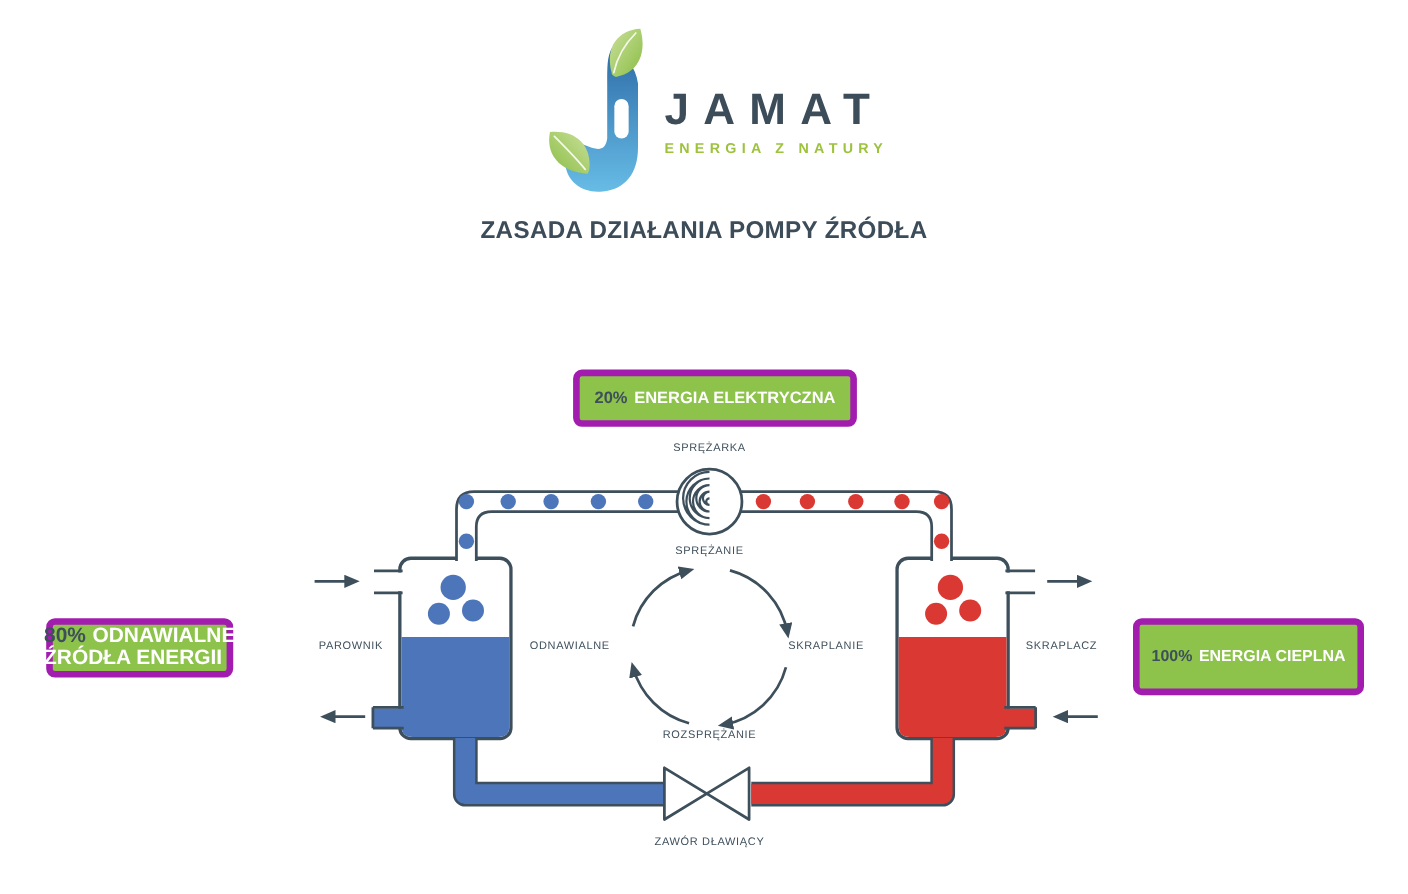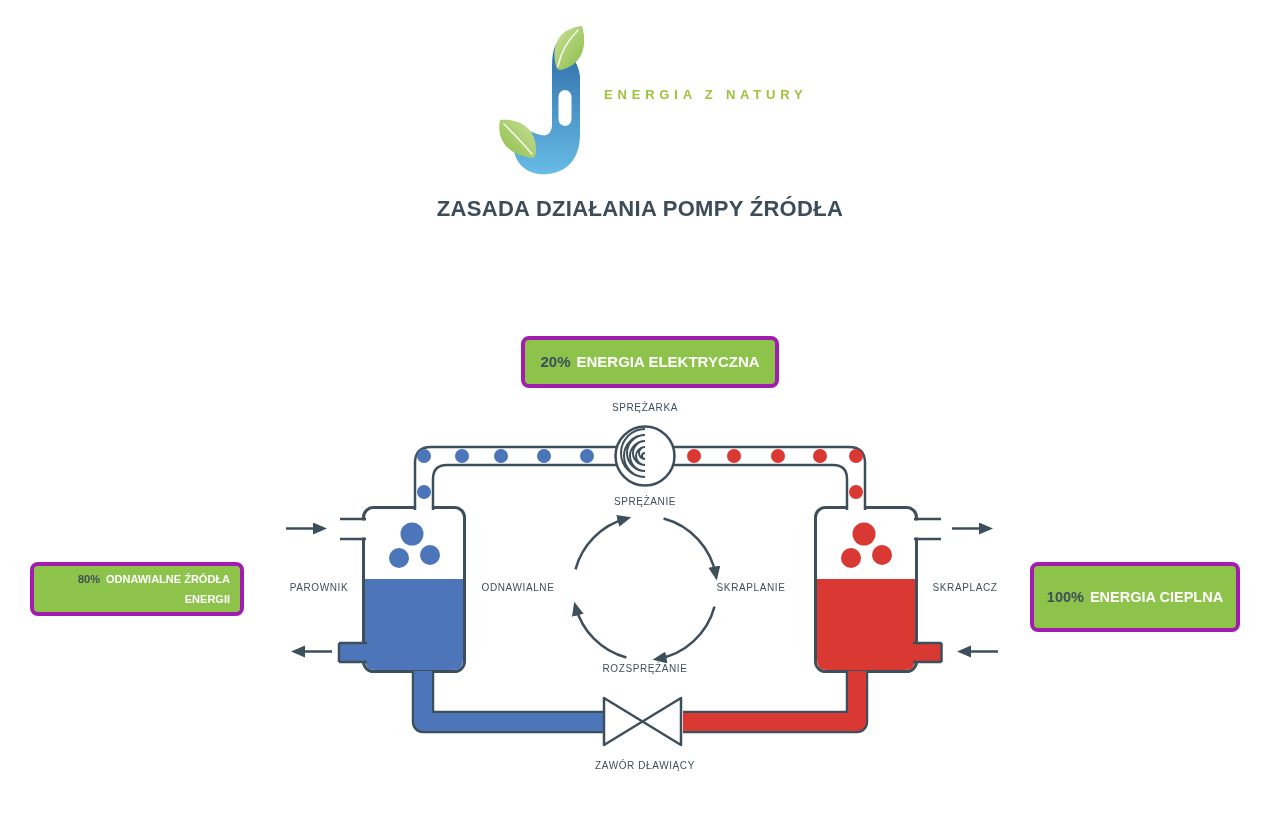"JAMAT" div.logo-name { html: none -> <div>JAMAT</div> }
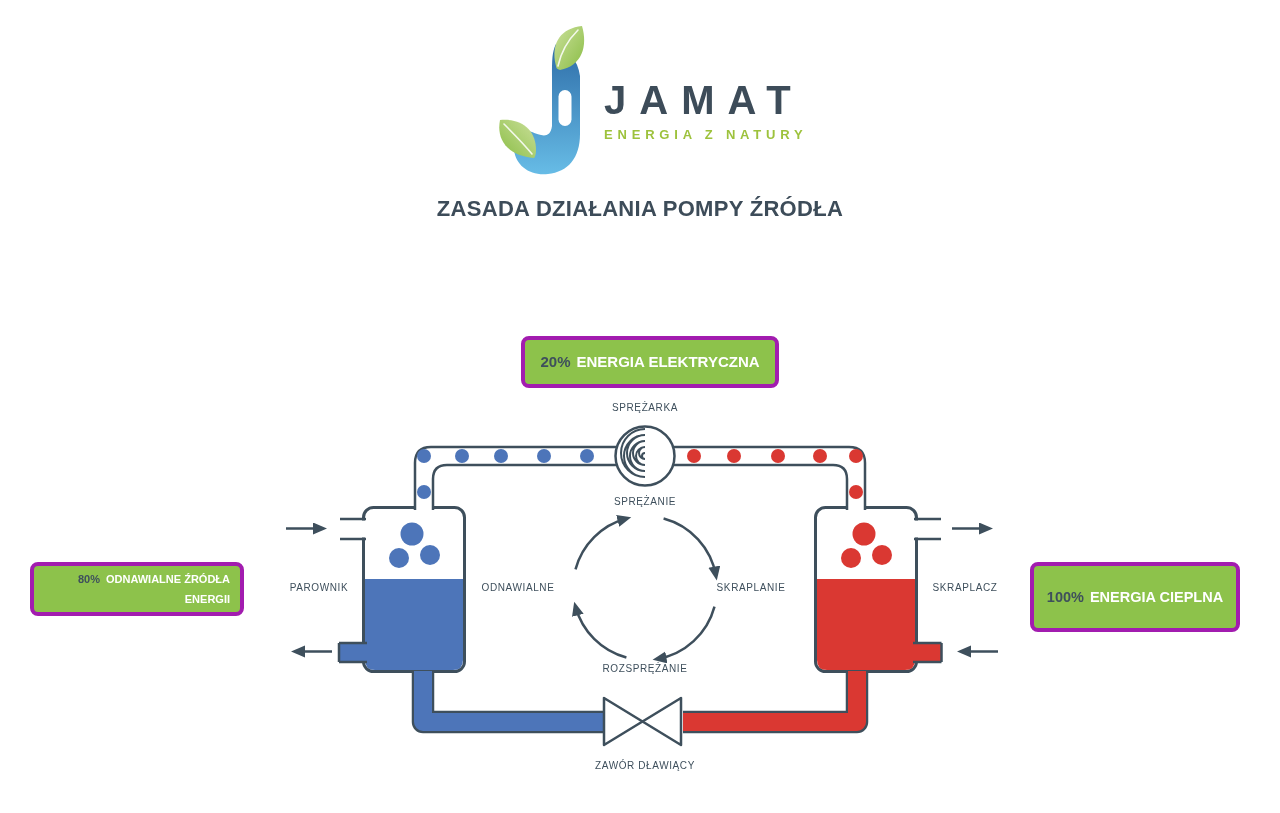"20% ENERGIA ELEKTRYCZNA" .badge { border: 4px solid #a21caf -> 6px solid #a21caf; text-align: right -> left }
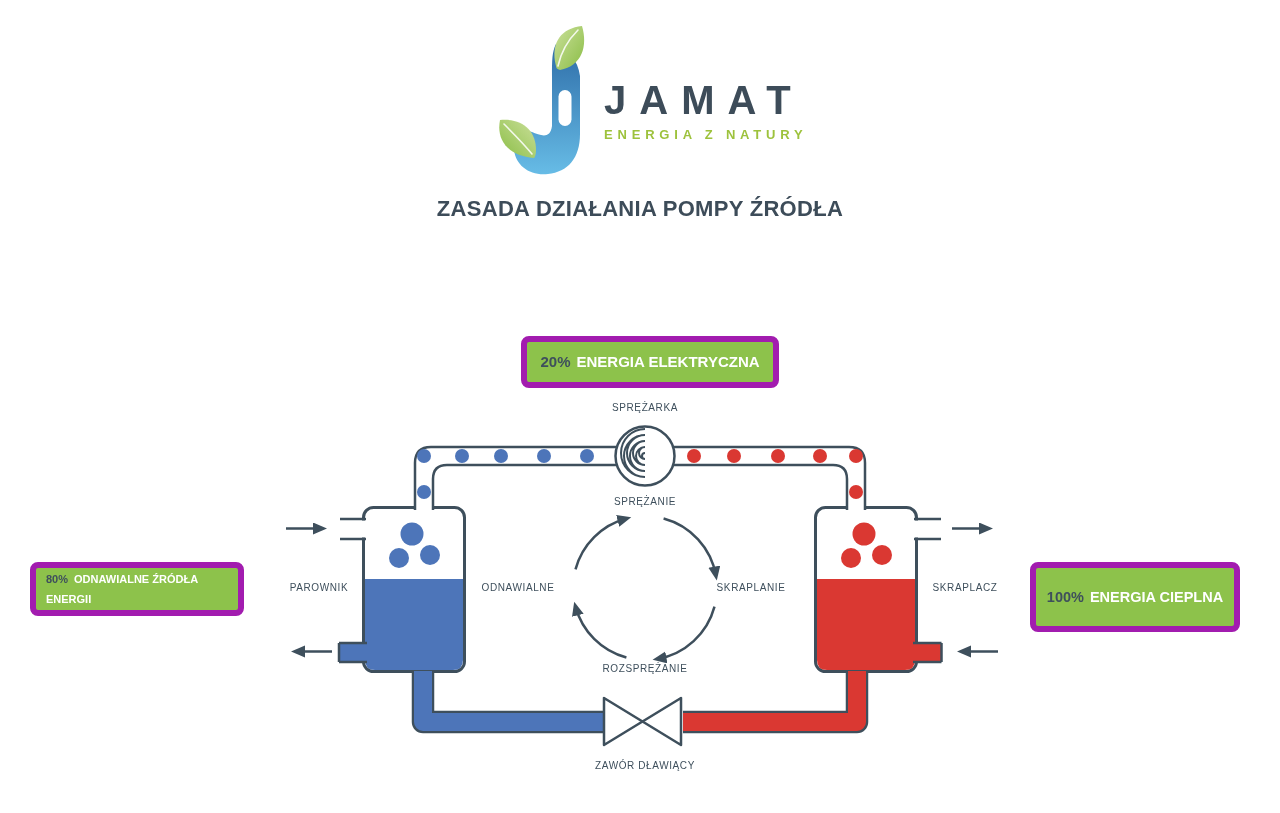"80% ODNAWIALNE ŹRÓDŁA ENERGII" .badge-renewable { font-size: 11px -> 19px; left: 30px -> 42px; width: 214px -> 170px }
